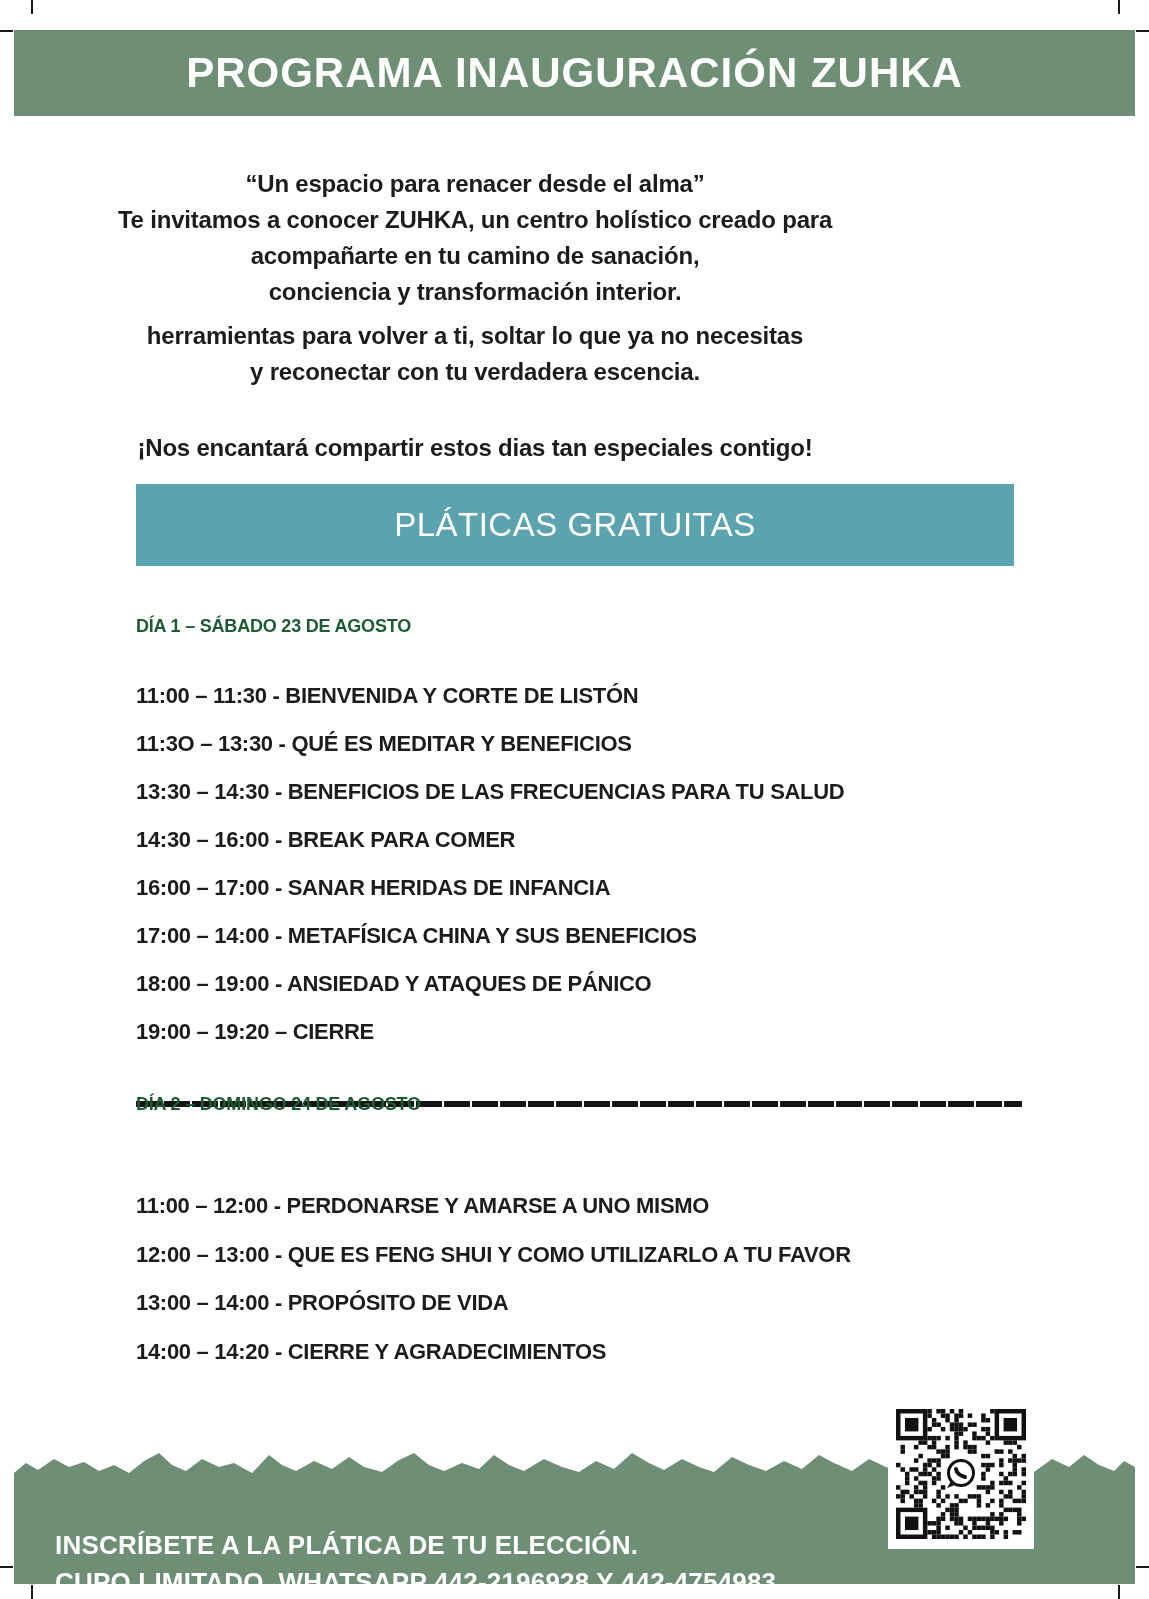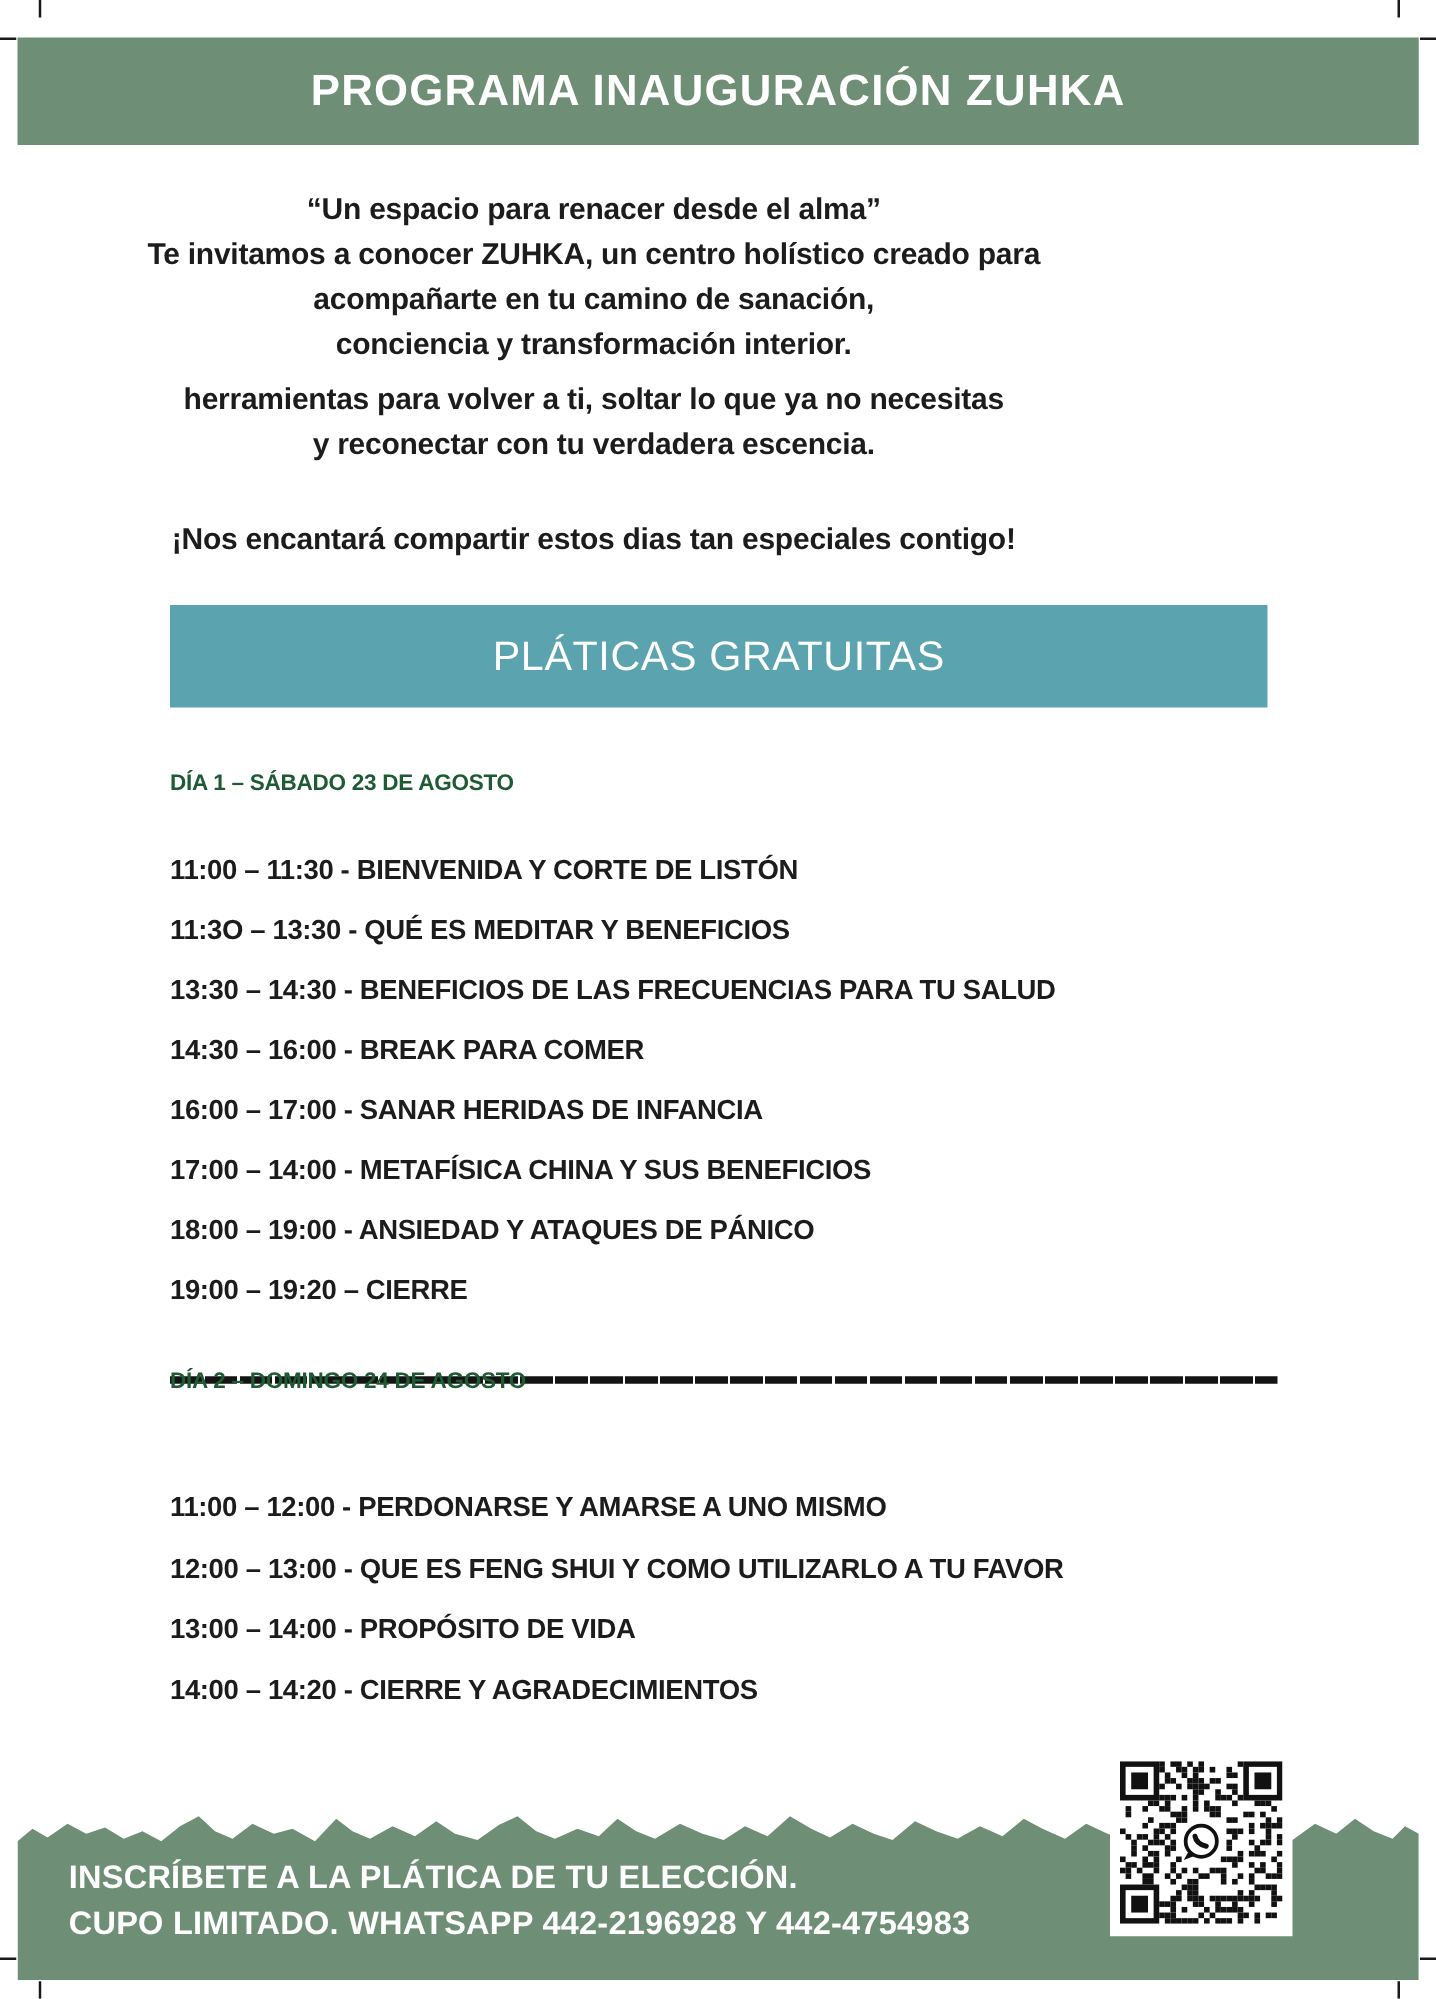"PROGRAMA INAUGURACIÓN ZUHKA" .header-title { font-size: 35px -> 42px }
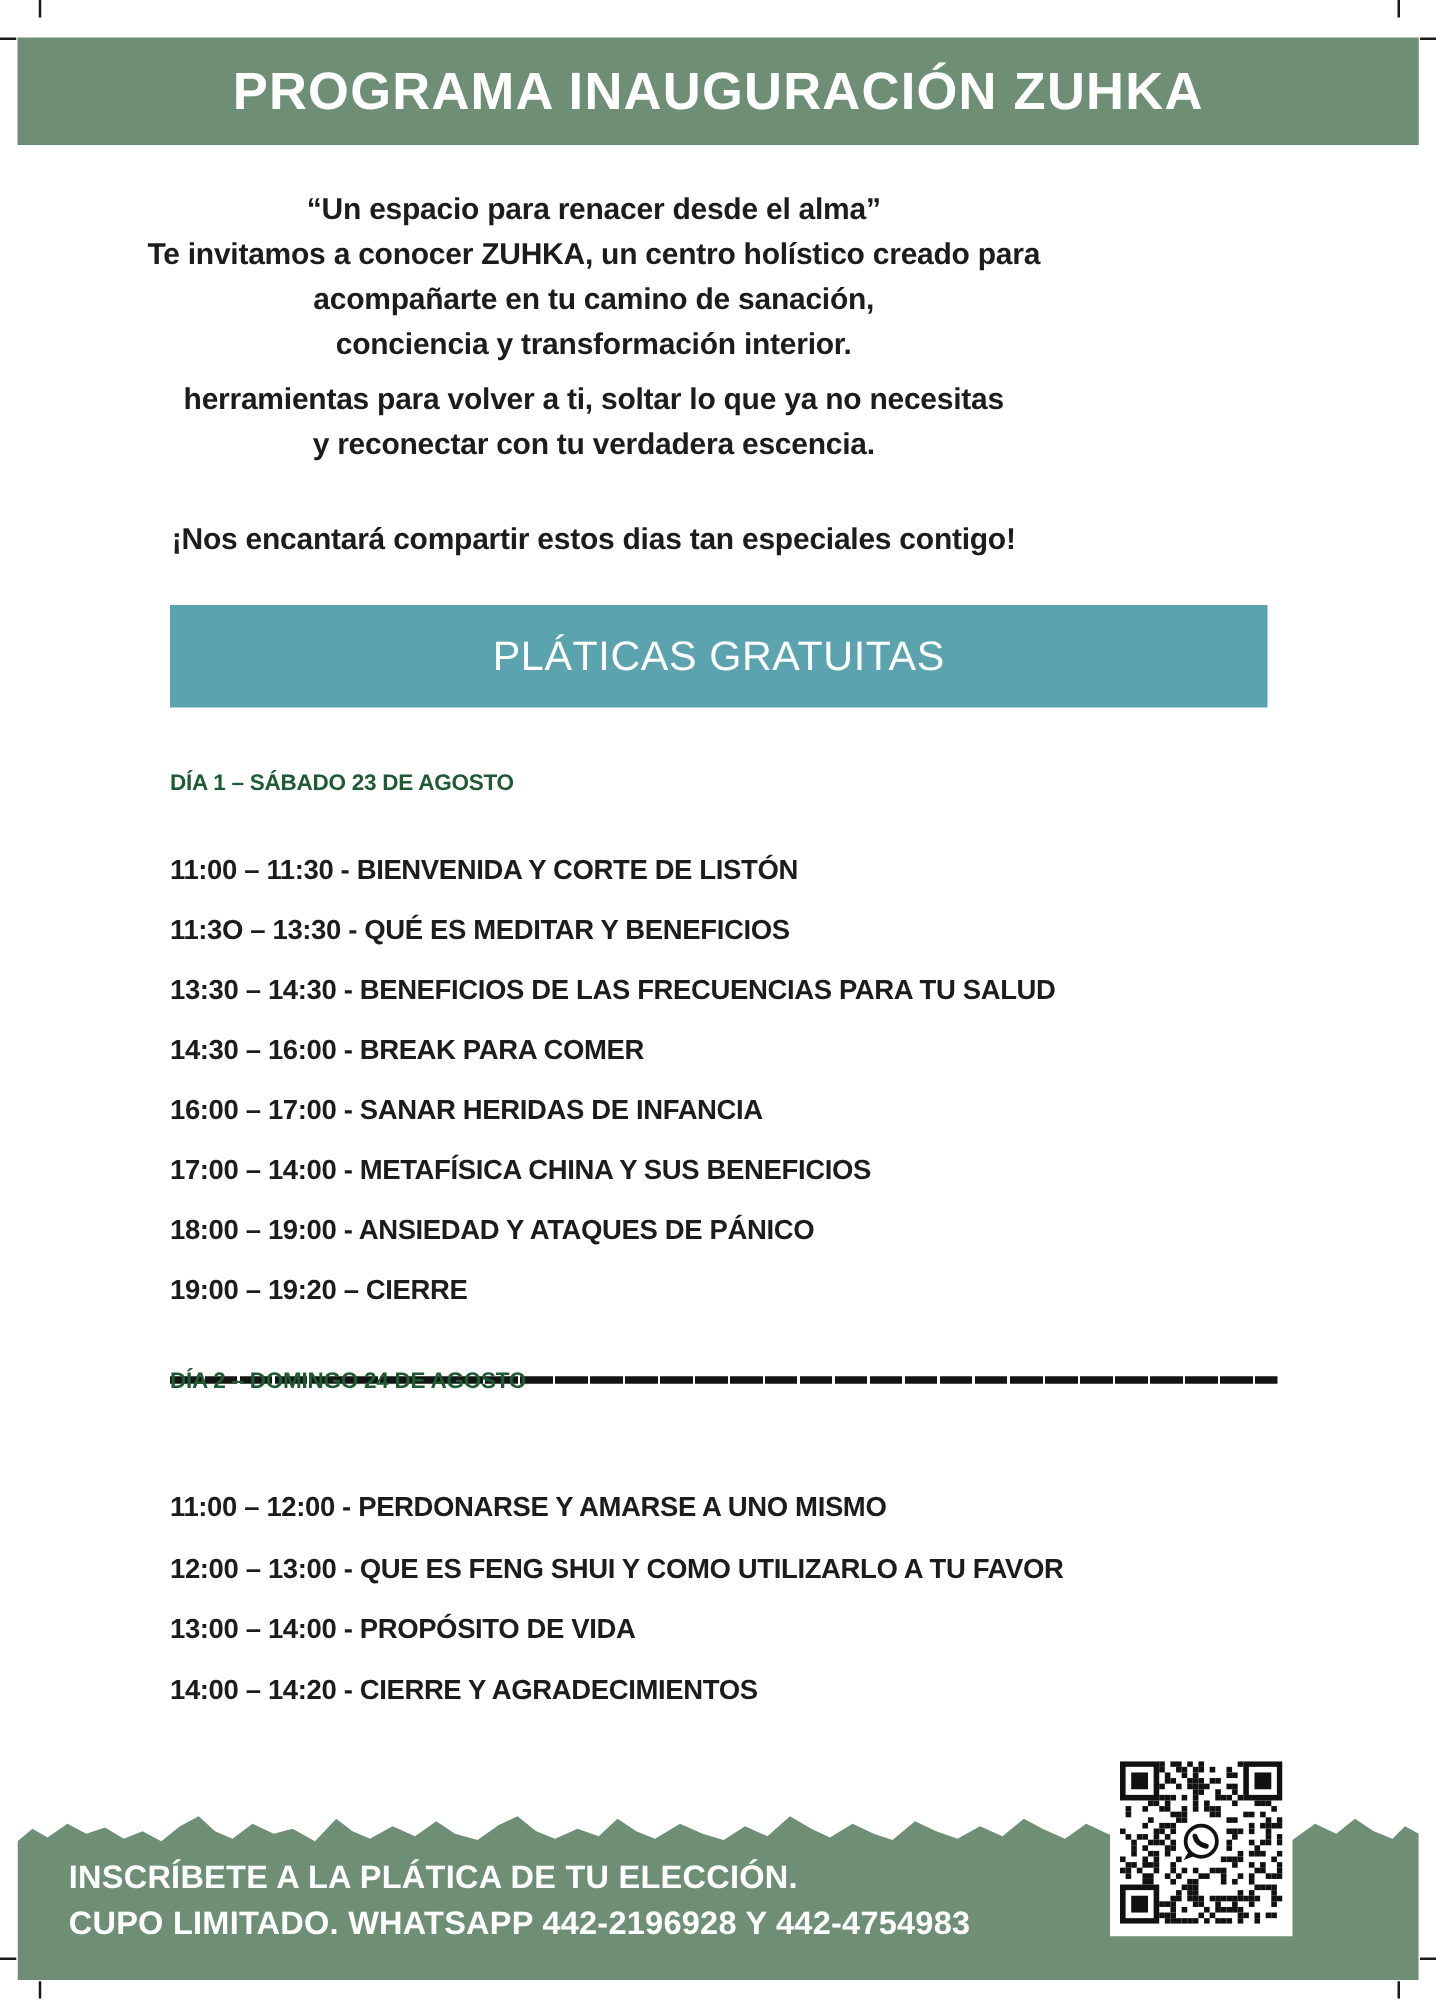"“Un espacio para renacer desde" .intro-block { margin-top: none -> 16px }
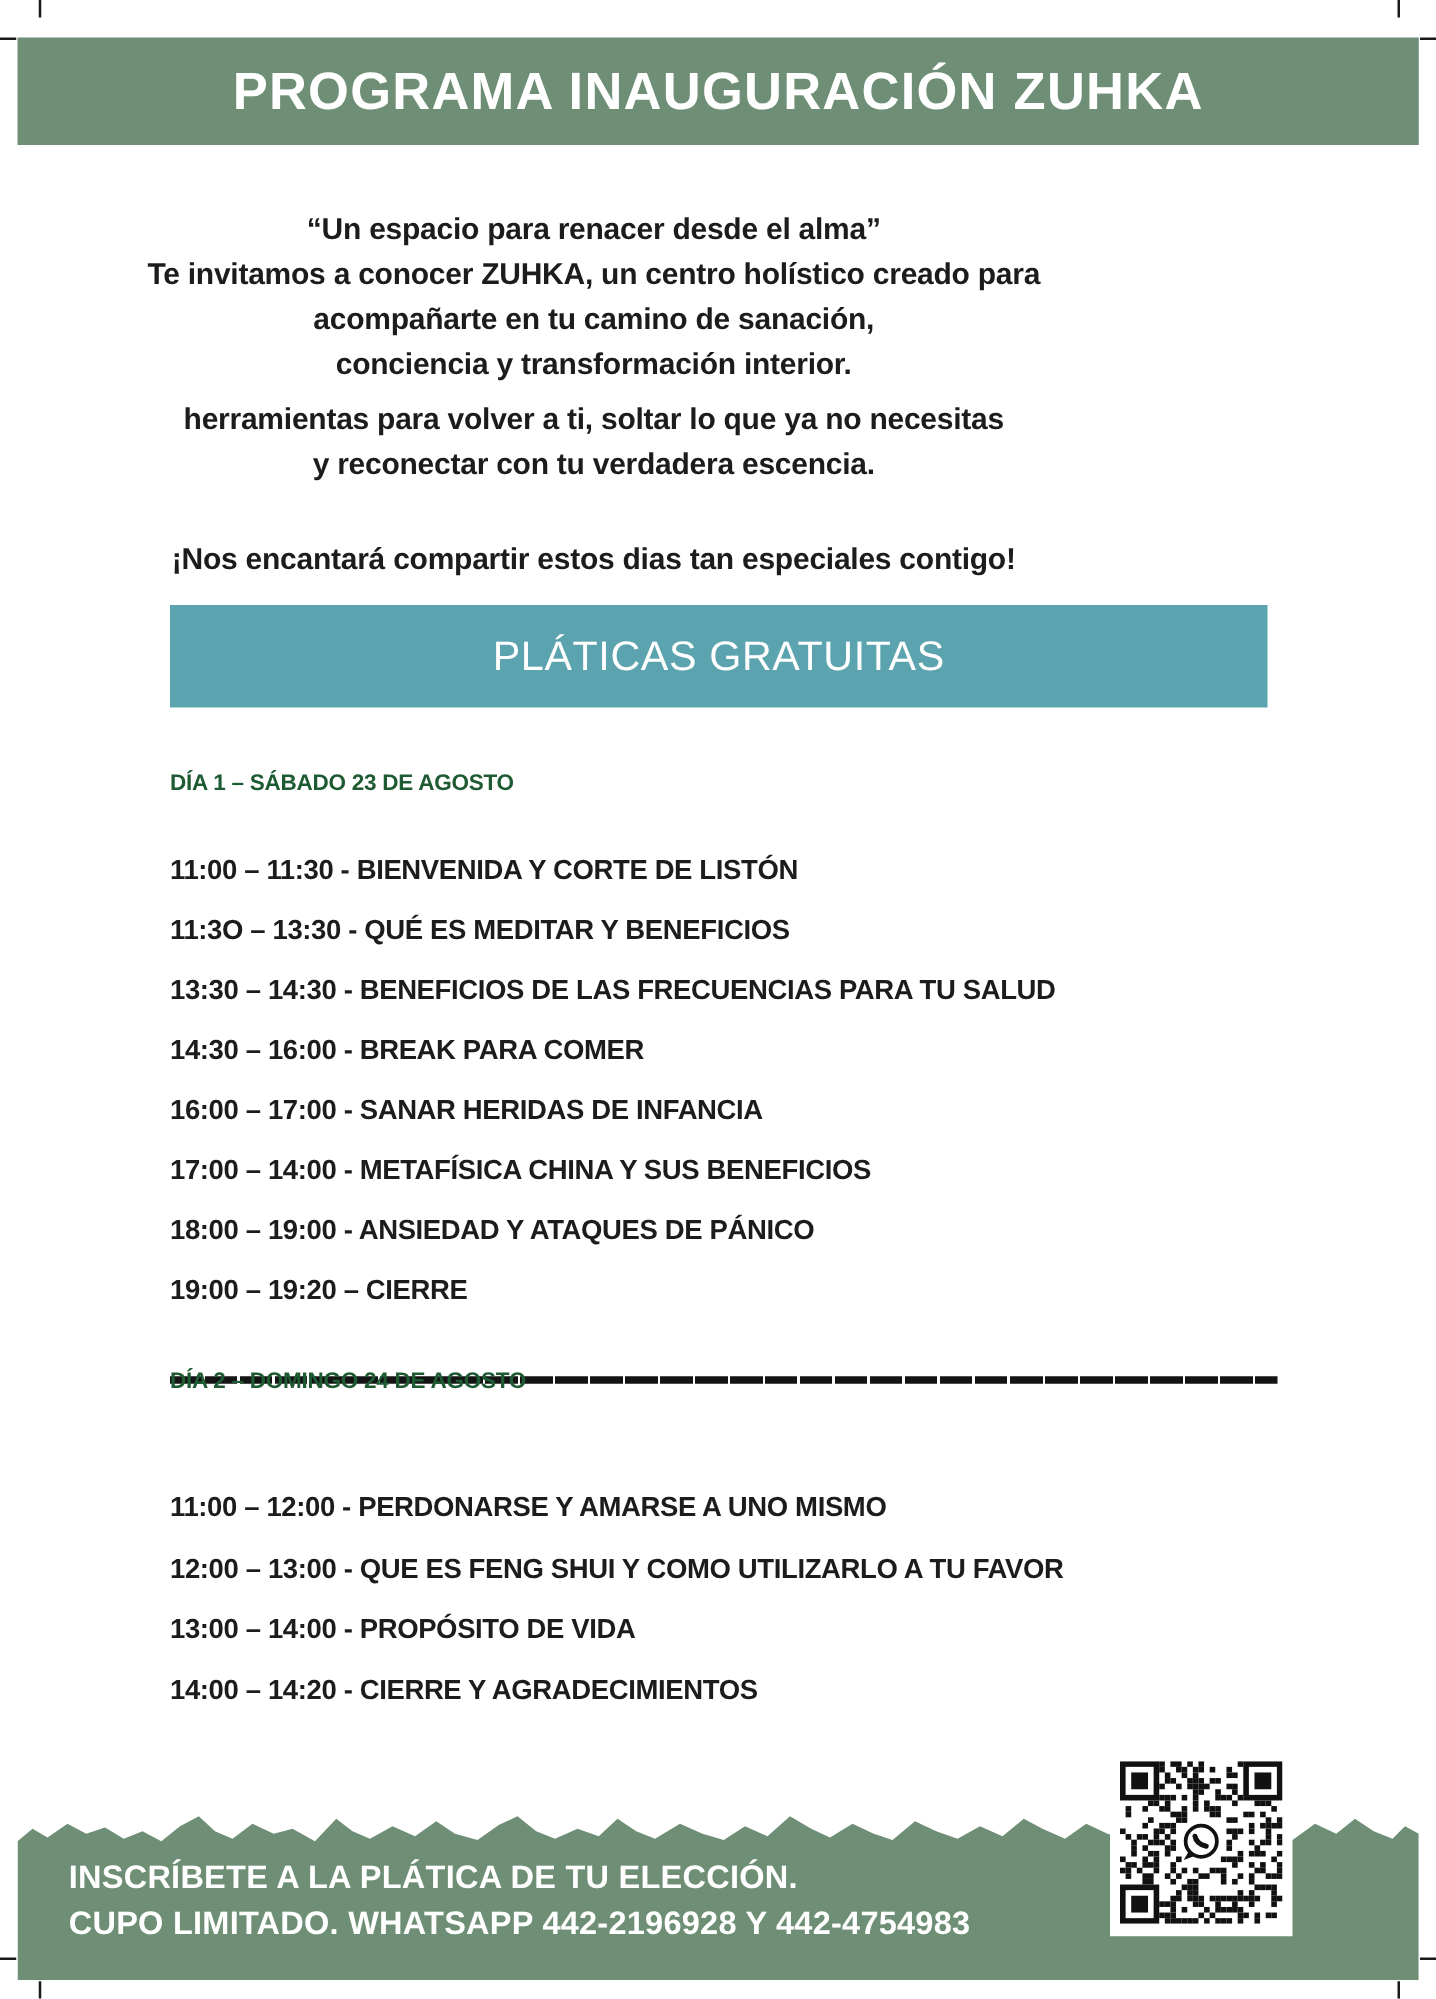"INSCRÍBETE A LA PLÁTICA DE" .footer-text { margin-top: none -> 44px }
